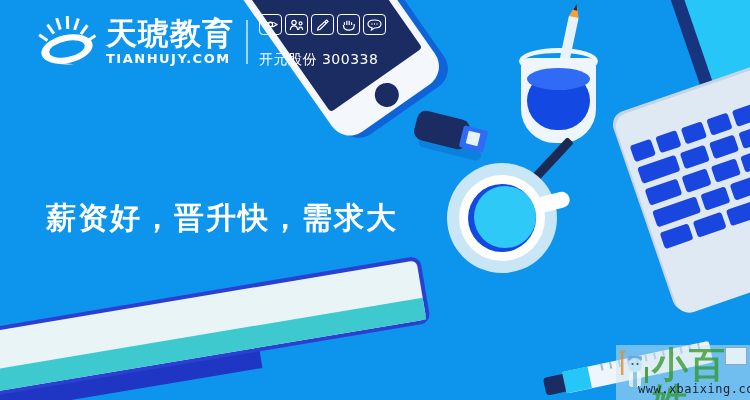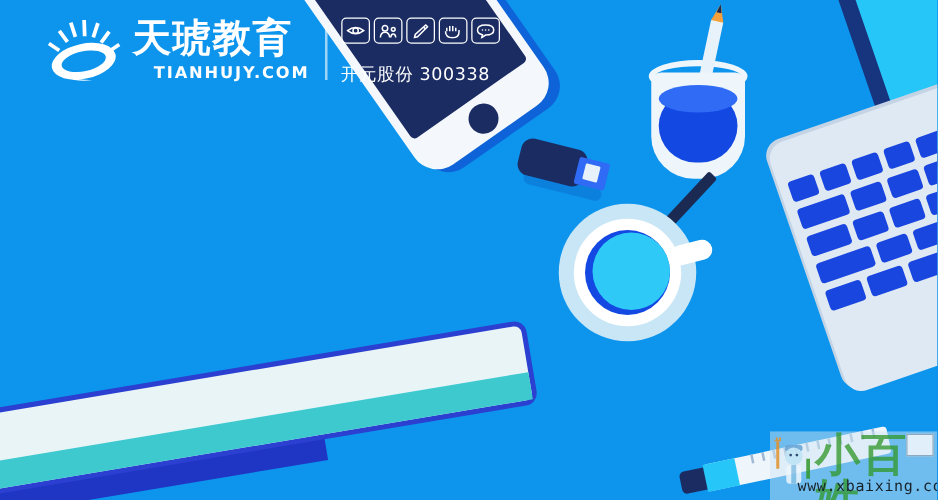"天琥教育" .brand-cn { font-family: Liberation Mono, monospace -> Liberation Serif, serif }
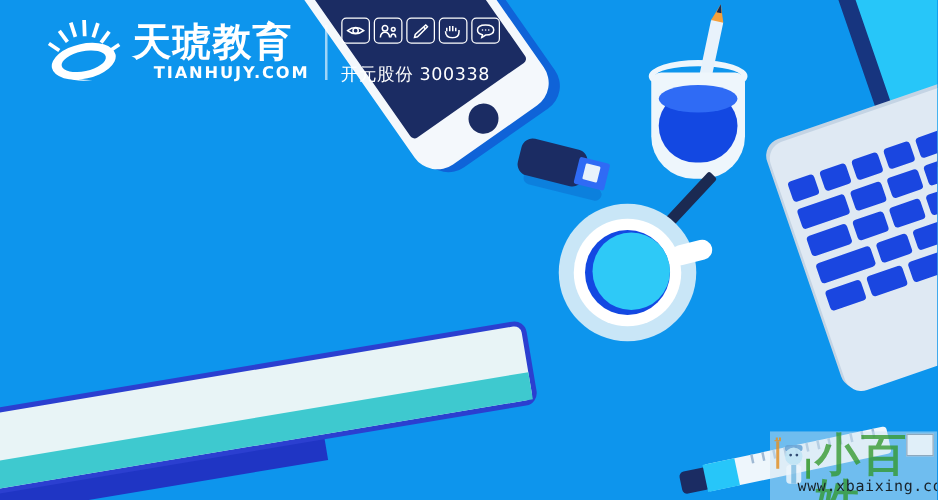"TIANHUJY.COM" .brand-en { margin-left: 17px -> none }
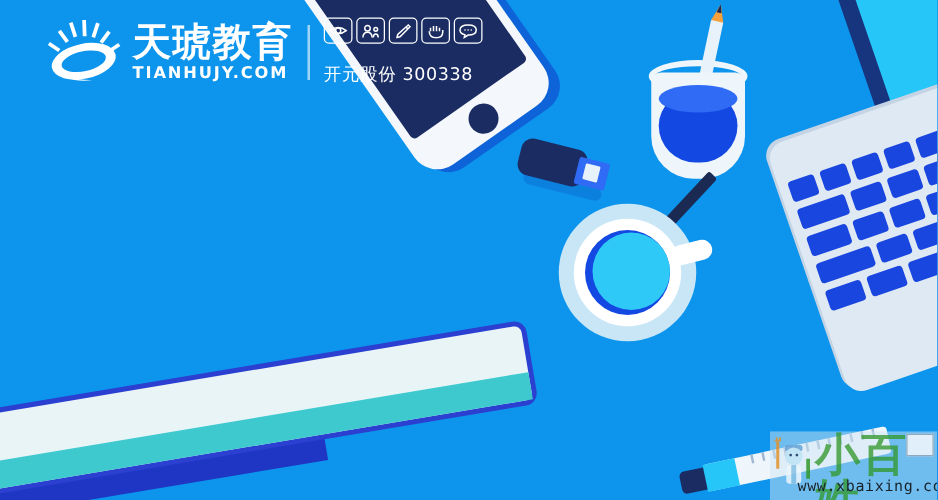"薪资好，晋升快，需求大" div.subline { html: none -> <div>薪资好，晋升快，需求大</div> }
